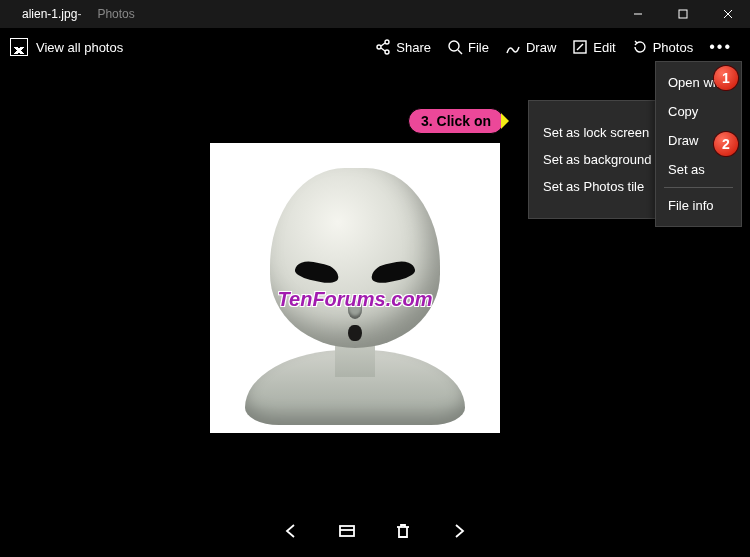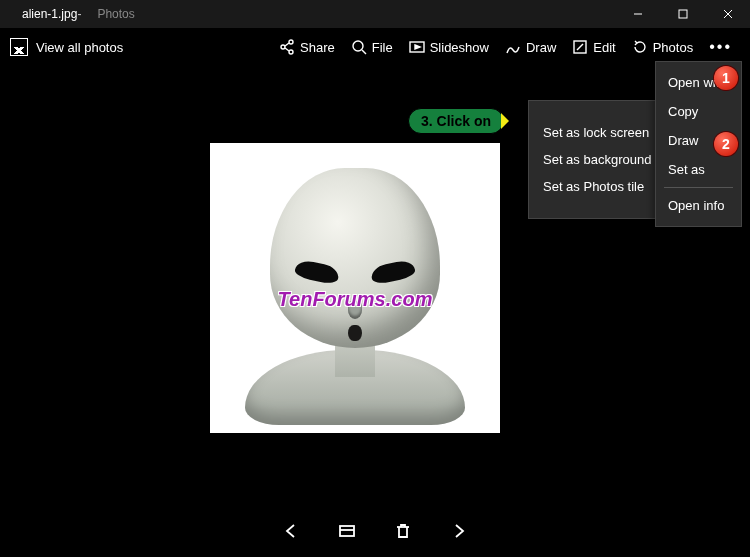"Slideshow" div.tb-item { html: <div> <svg> <rect></rect> <polygon></polygon> </svg> <span>Slideshow</span> </div> -> none }
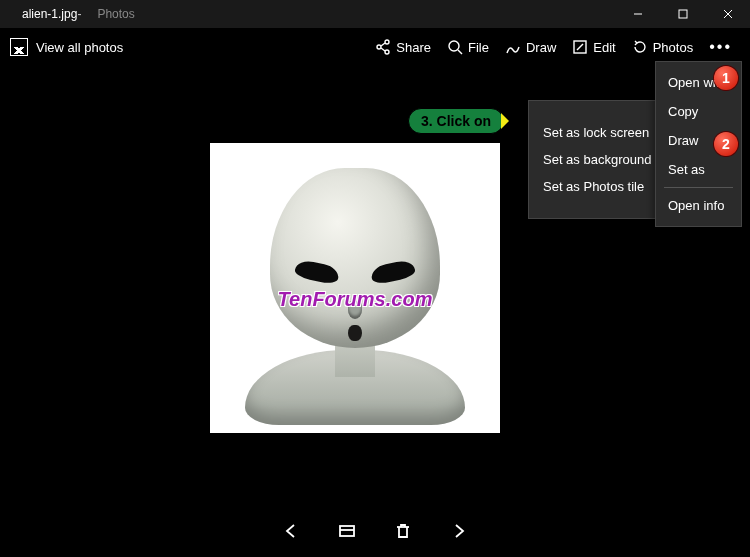"3. Click on" .callout .bubble { background: #15803d -> #ec4899 }
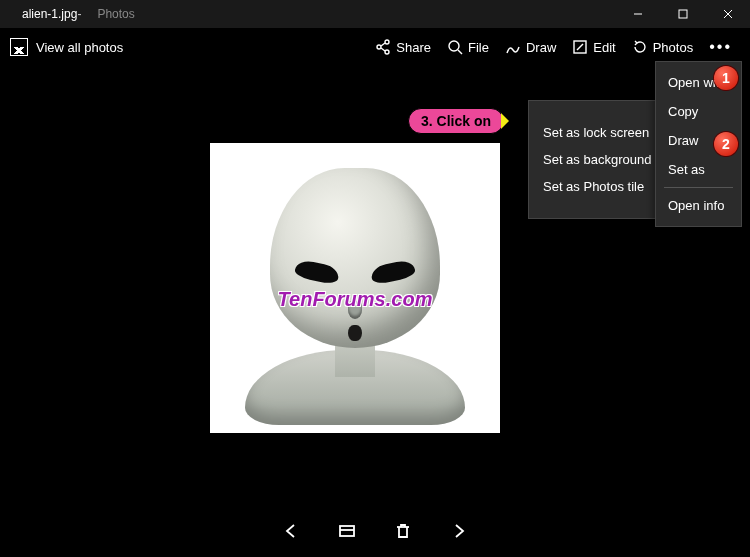"Open info" div.mi { text: Open -> File }
